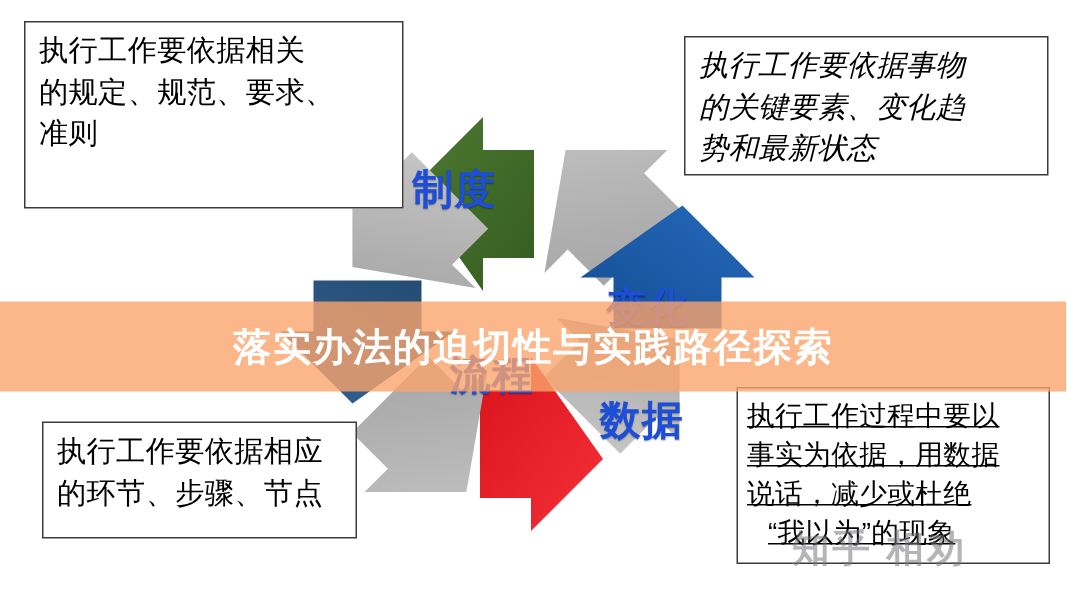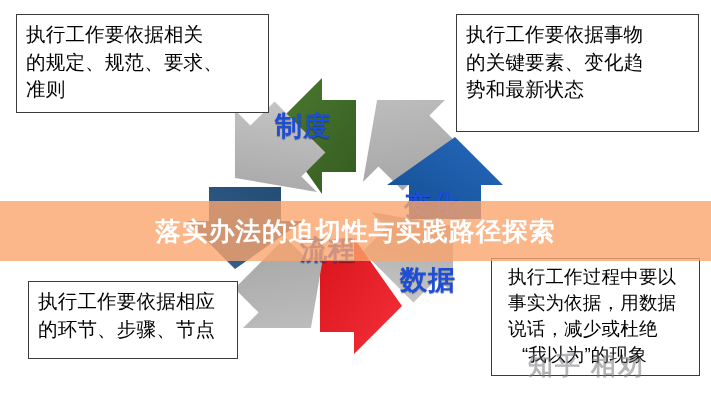"执行工作要依据相关" #callout-tl { height: 99px -> 125px }
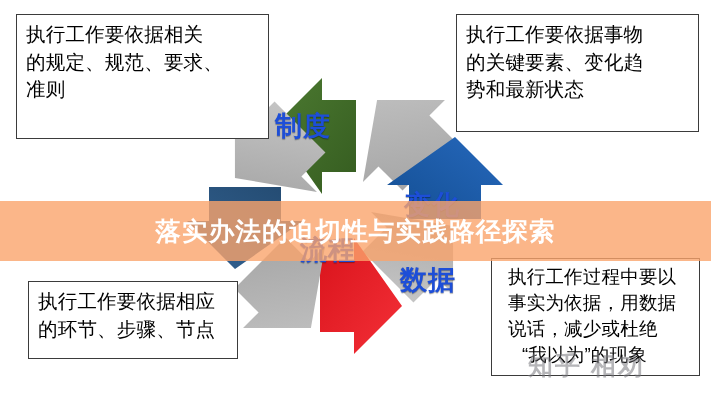"执行工作要依据事物" #callout-tr { font-style: none -> italic; height: 118px -> 93px; top: 14px -> 24px }
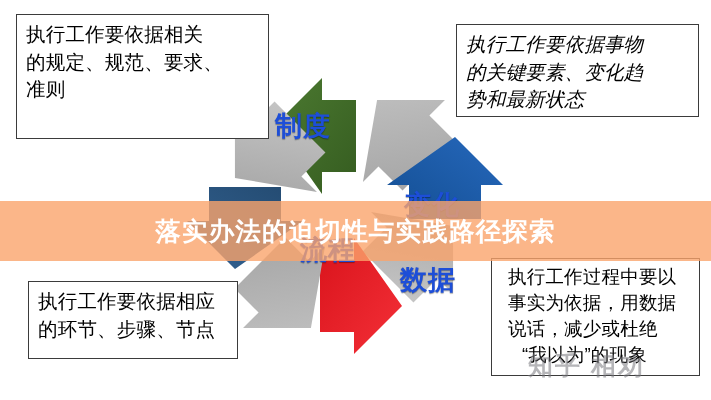"执行工作过程中要以" #callout-br { padding: 5px 16px -> 5px 6px; text-decoration: none -> underline }
